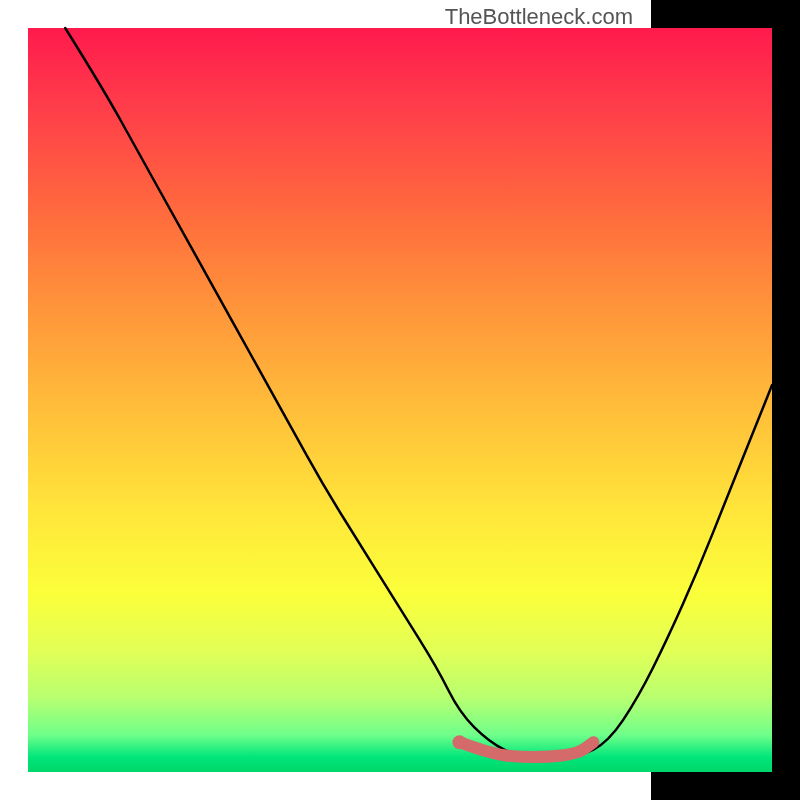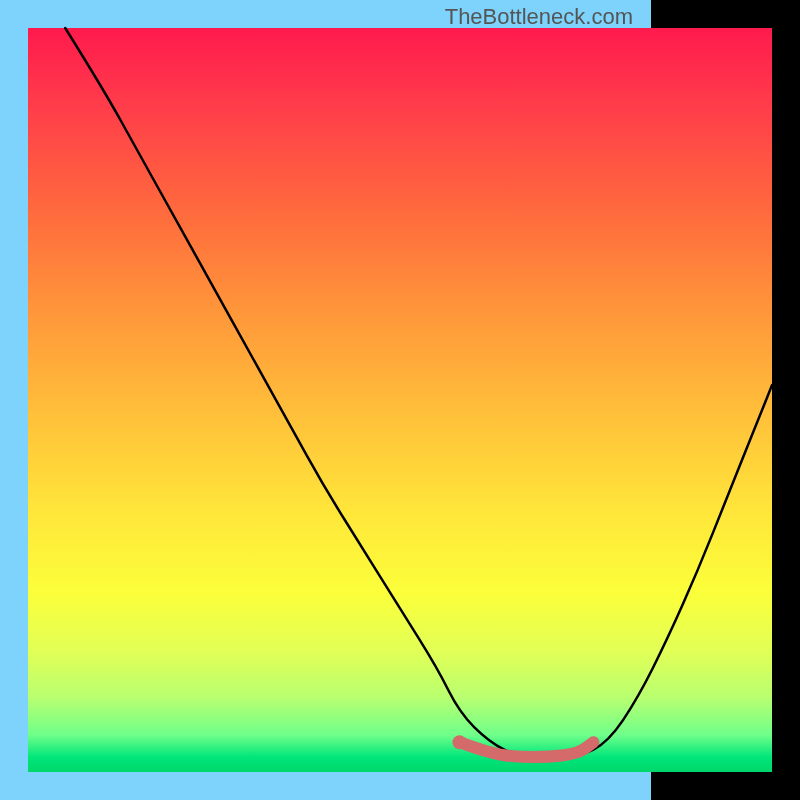"TheBottleneck.com" .container { background: #7dd3fc -> #ffffff }
